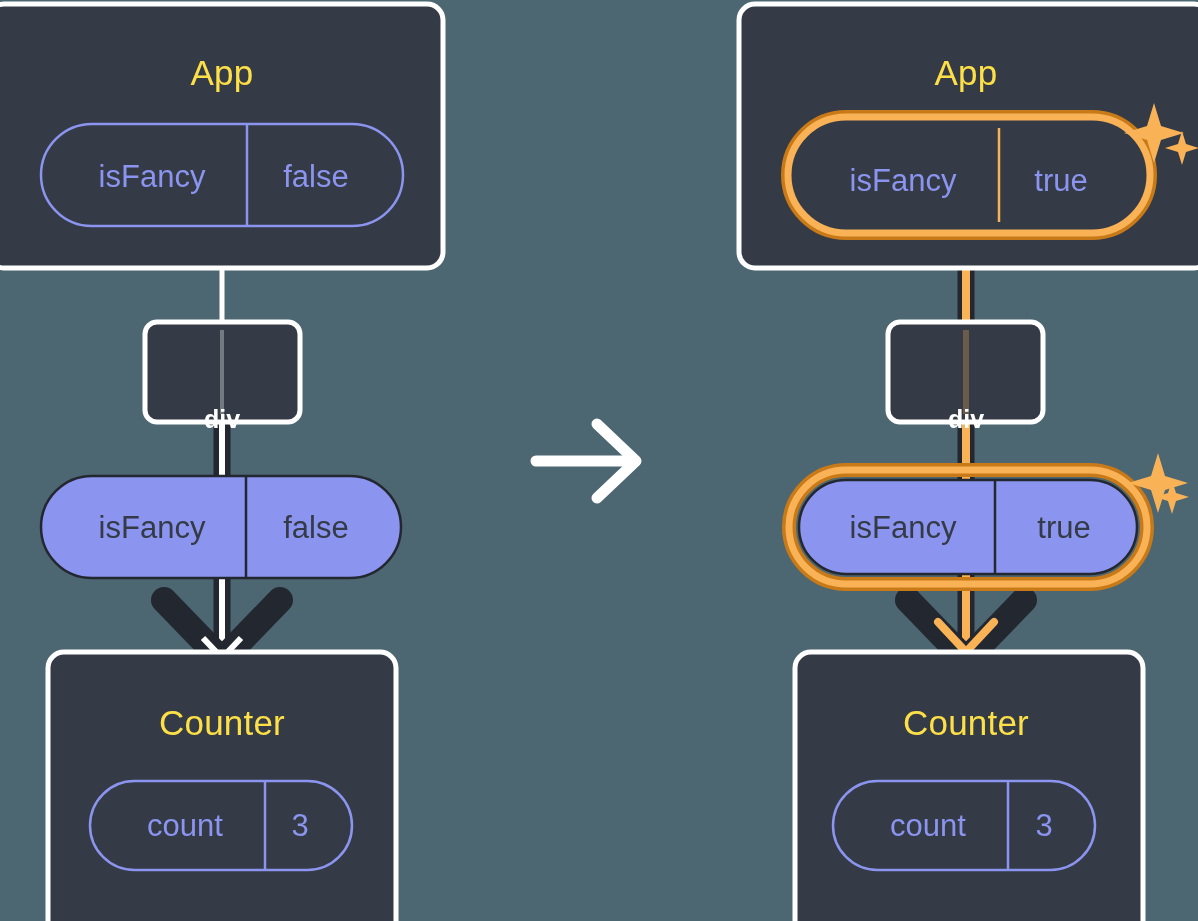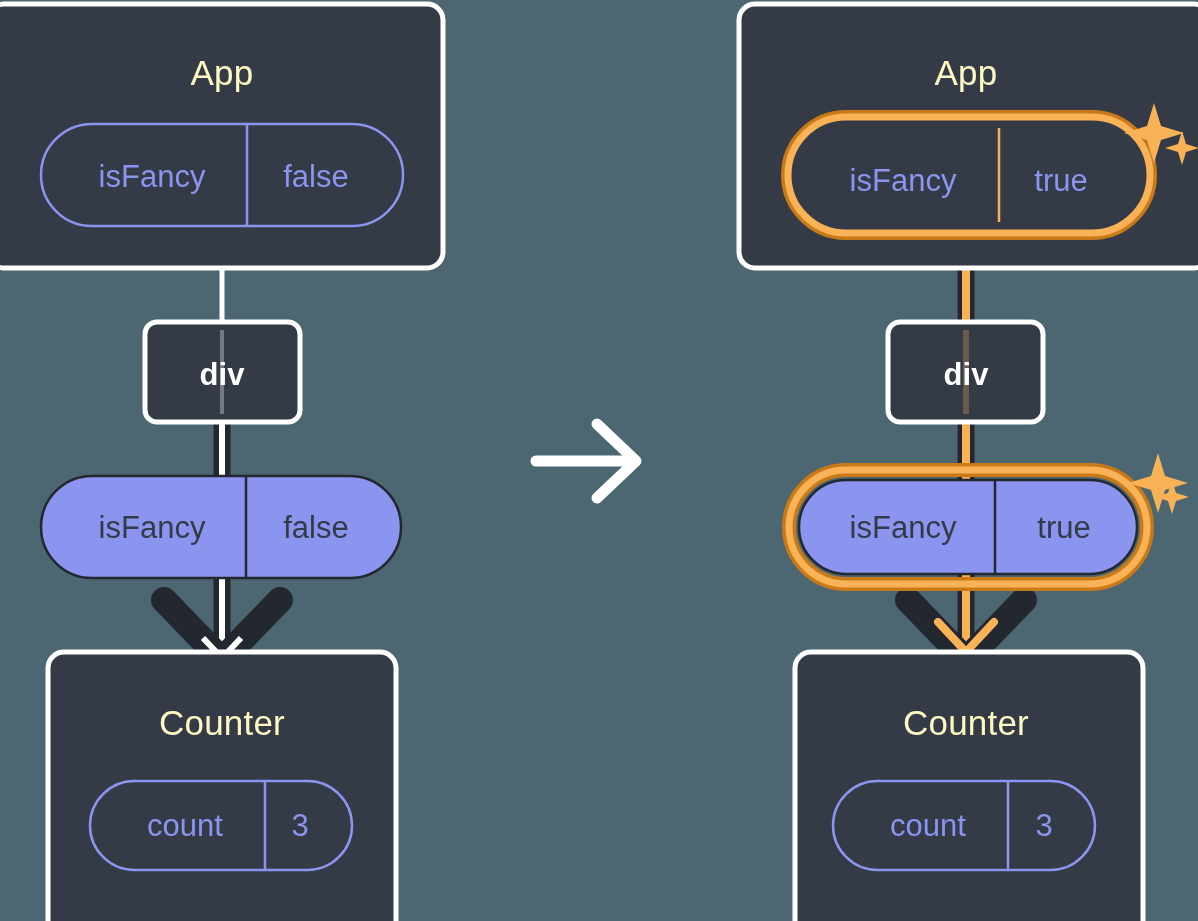"App" .box-title { color: #fef9c3 -> #fde047 }
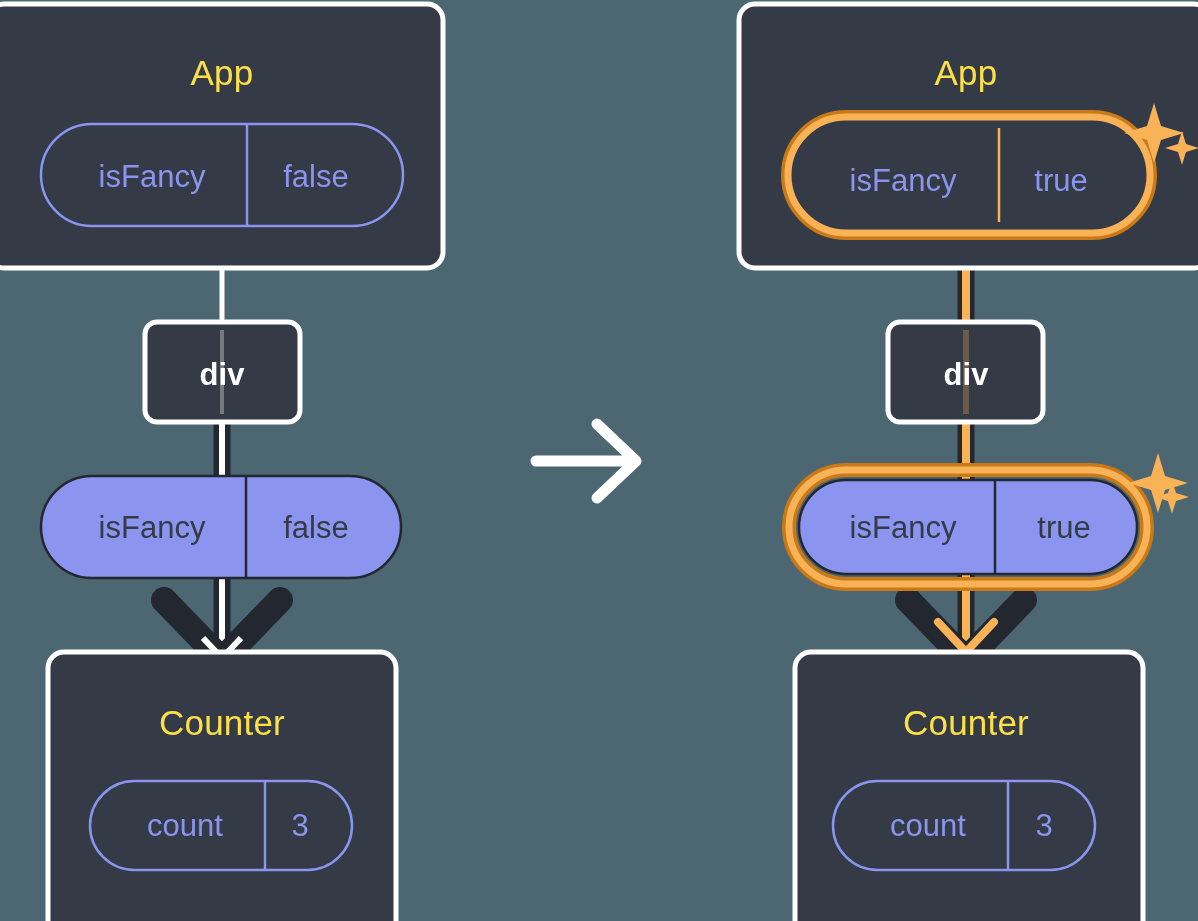"div" .div-title { font-size: 31px -> 25px; margin-top: none -> 44px }
